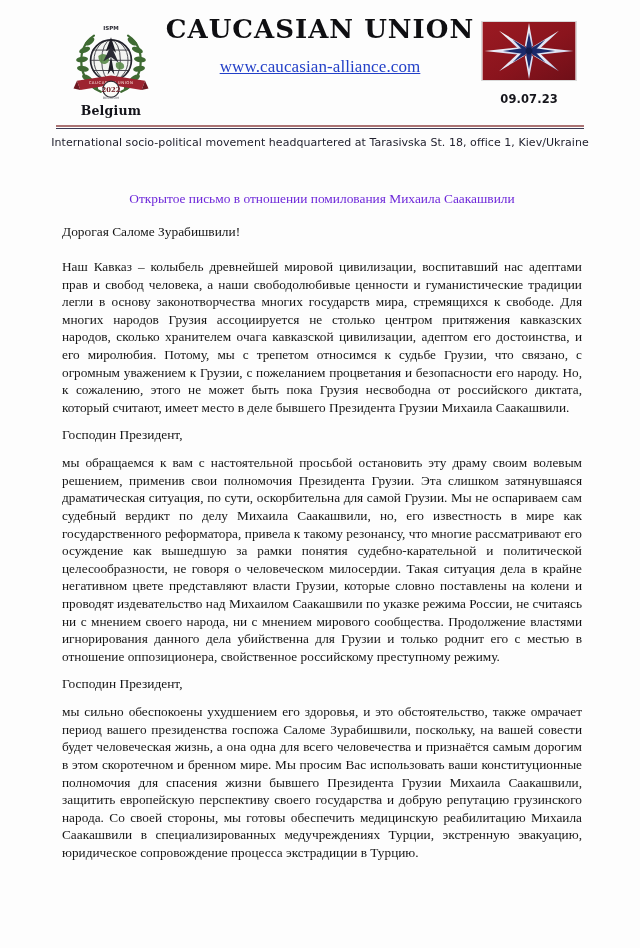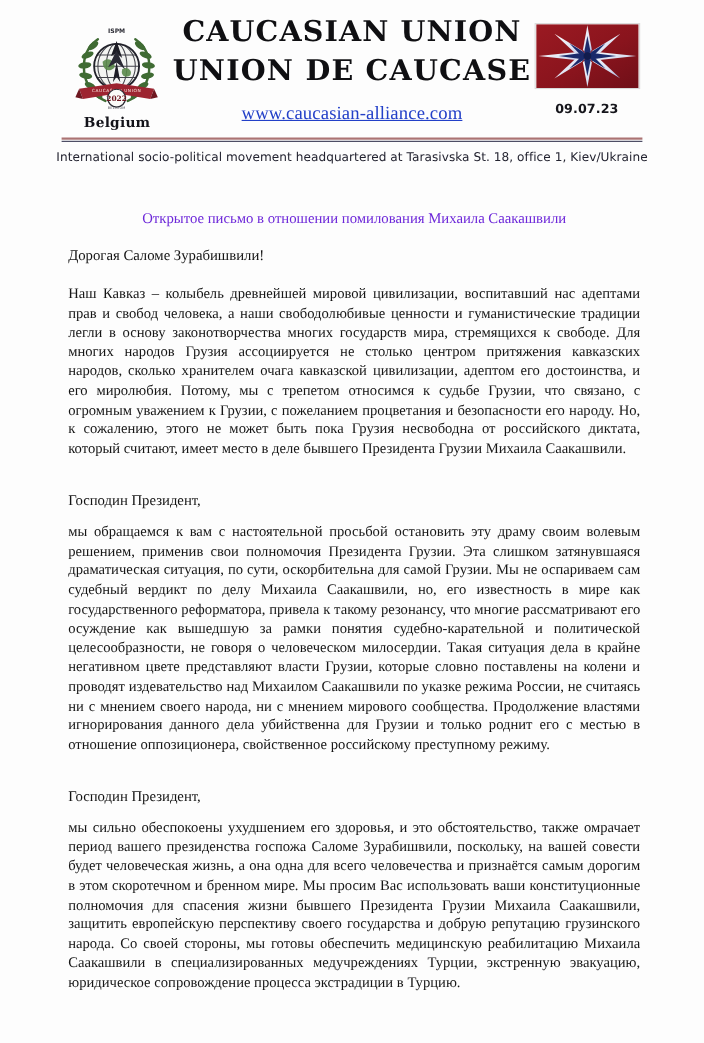"UNION DE CAUCASE" div.org-title { html: <div>UNION DE CAUCASE</div> -> none }
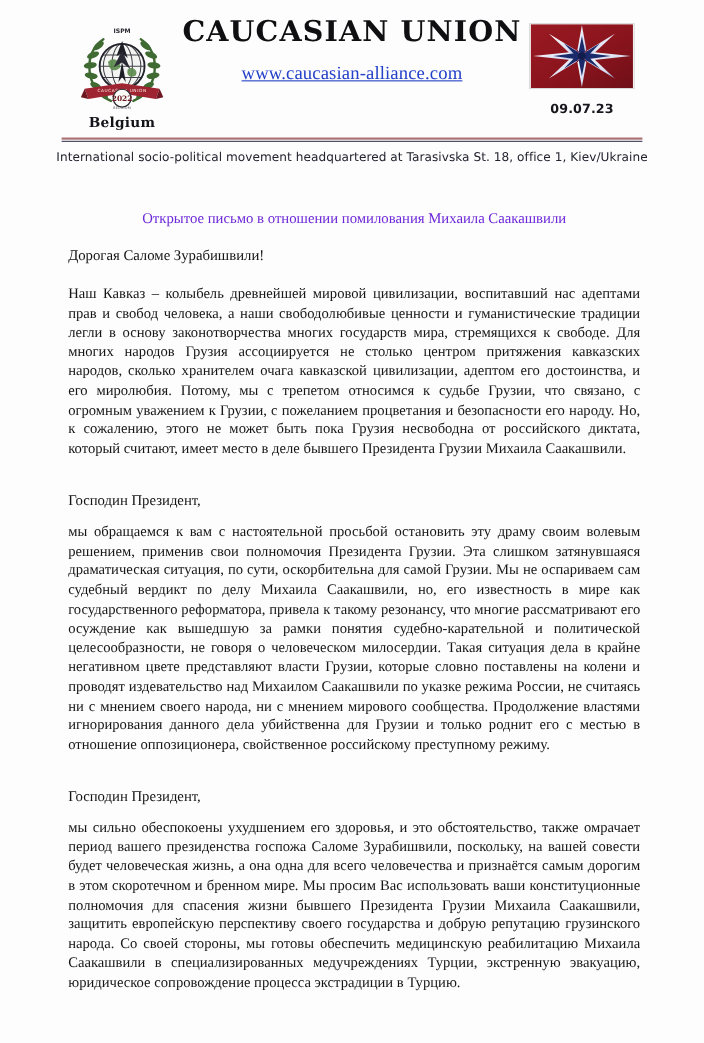"Господин Президент," .block-head { margin: 30px 0 0 0 -> 10px 0 0 0 }
